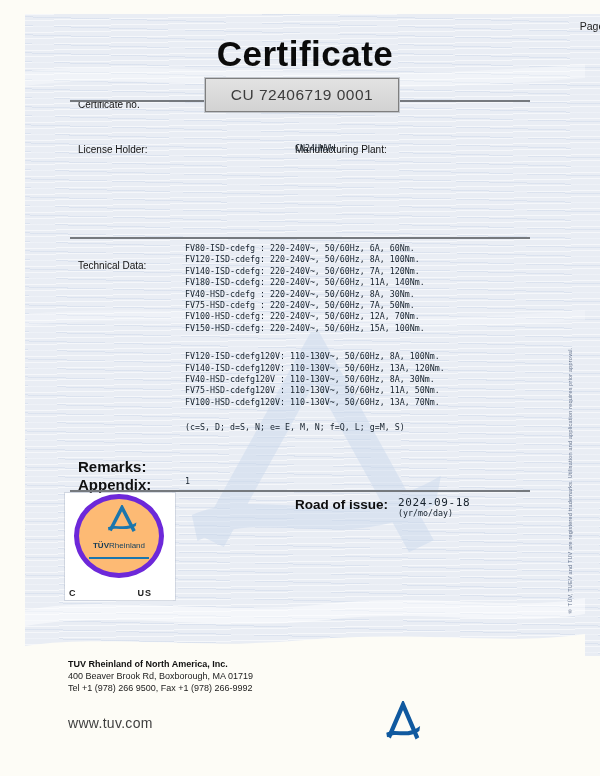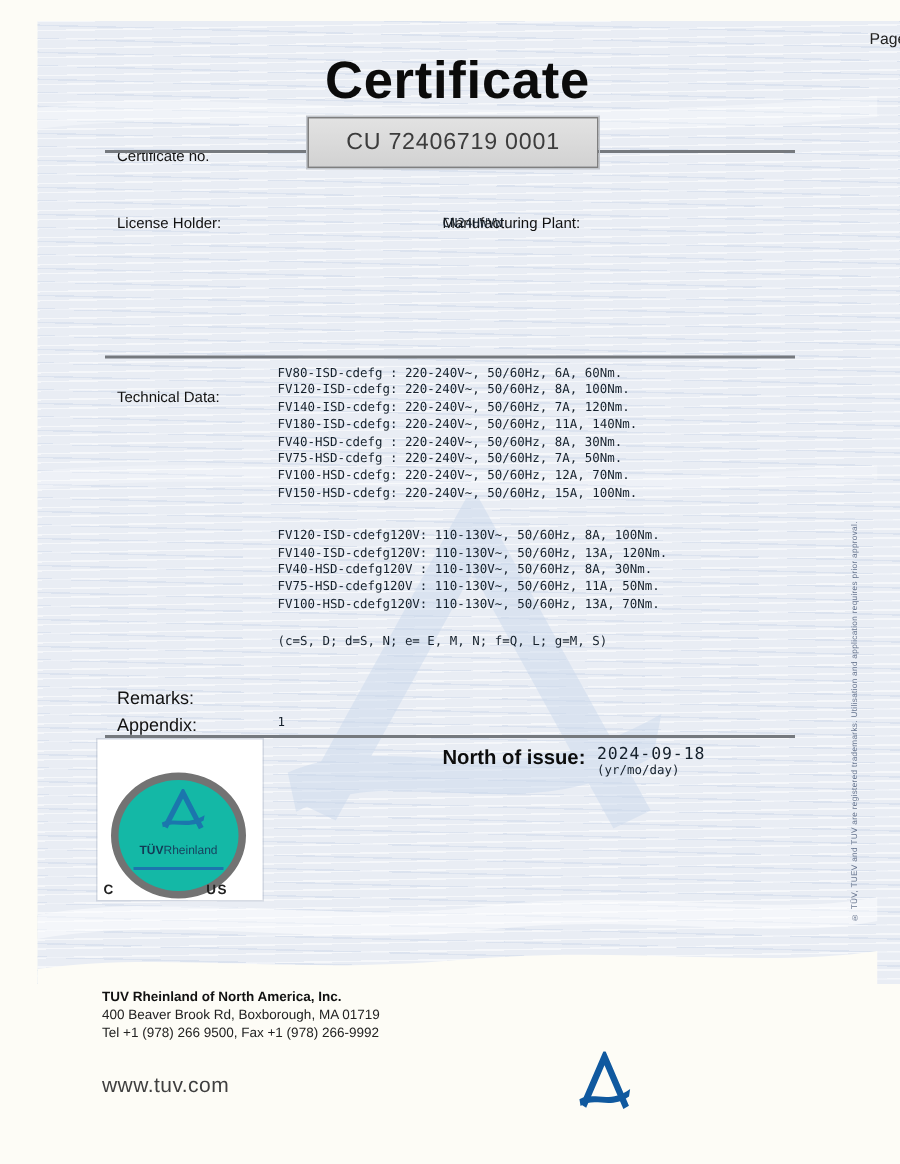"Remarks:" .lbl-sm { font-size: 12px -> 15px; font-weight: 400 -> 700 }
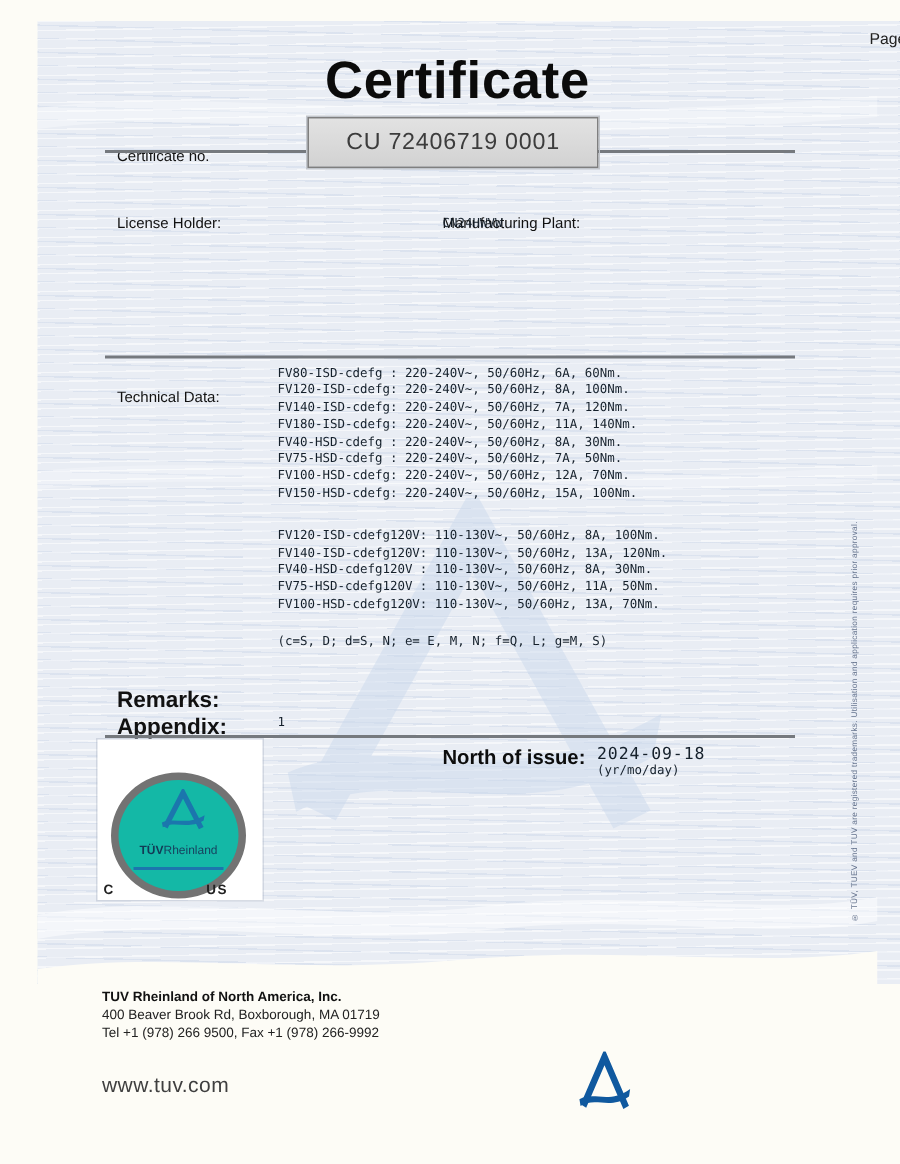"North of issue:" div.date-label { text: North -> Road }
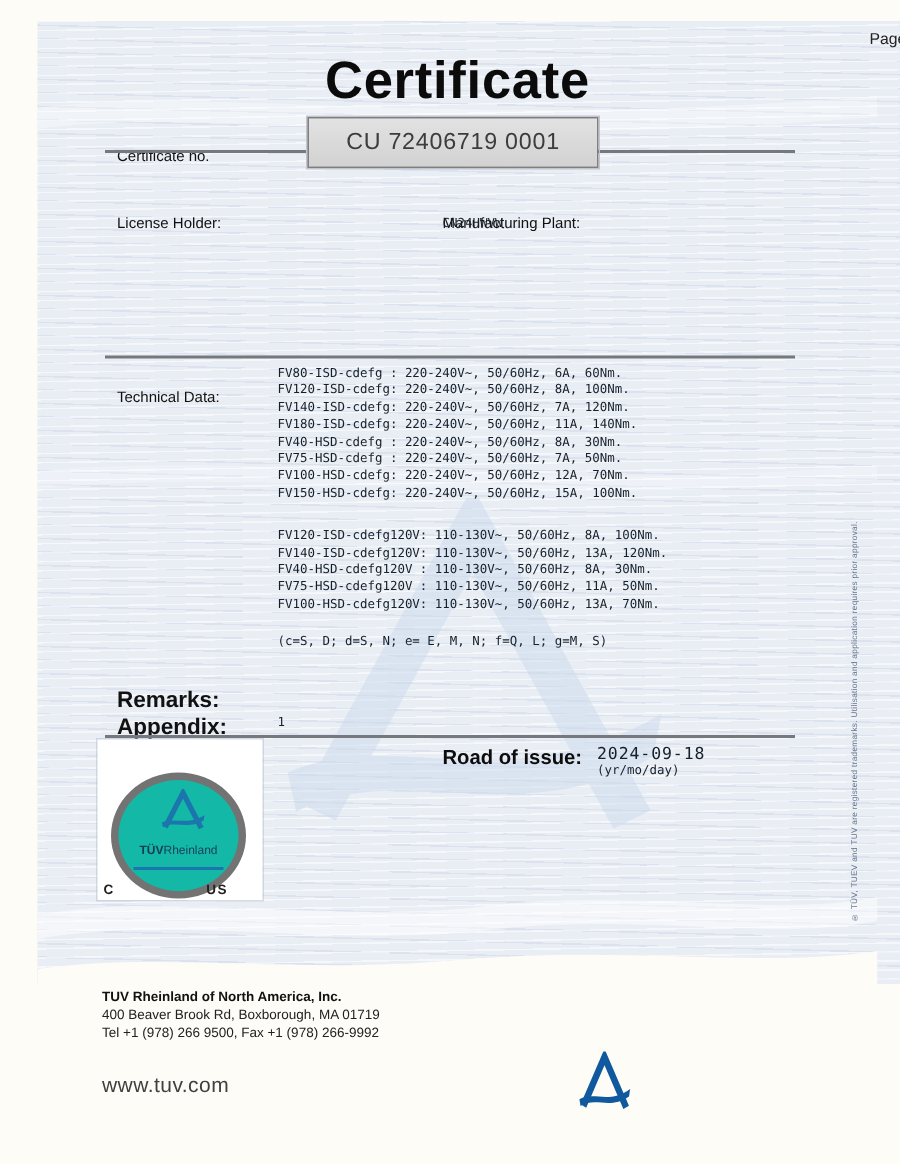"TÜVRheinland" .badge-circle { background: #14b8a6 -> #fdba74; border: 5px solid #737373 -> 5px solid #6d28d9; top: 22px -> 1px }
